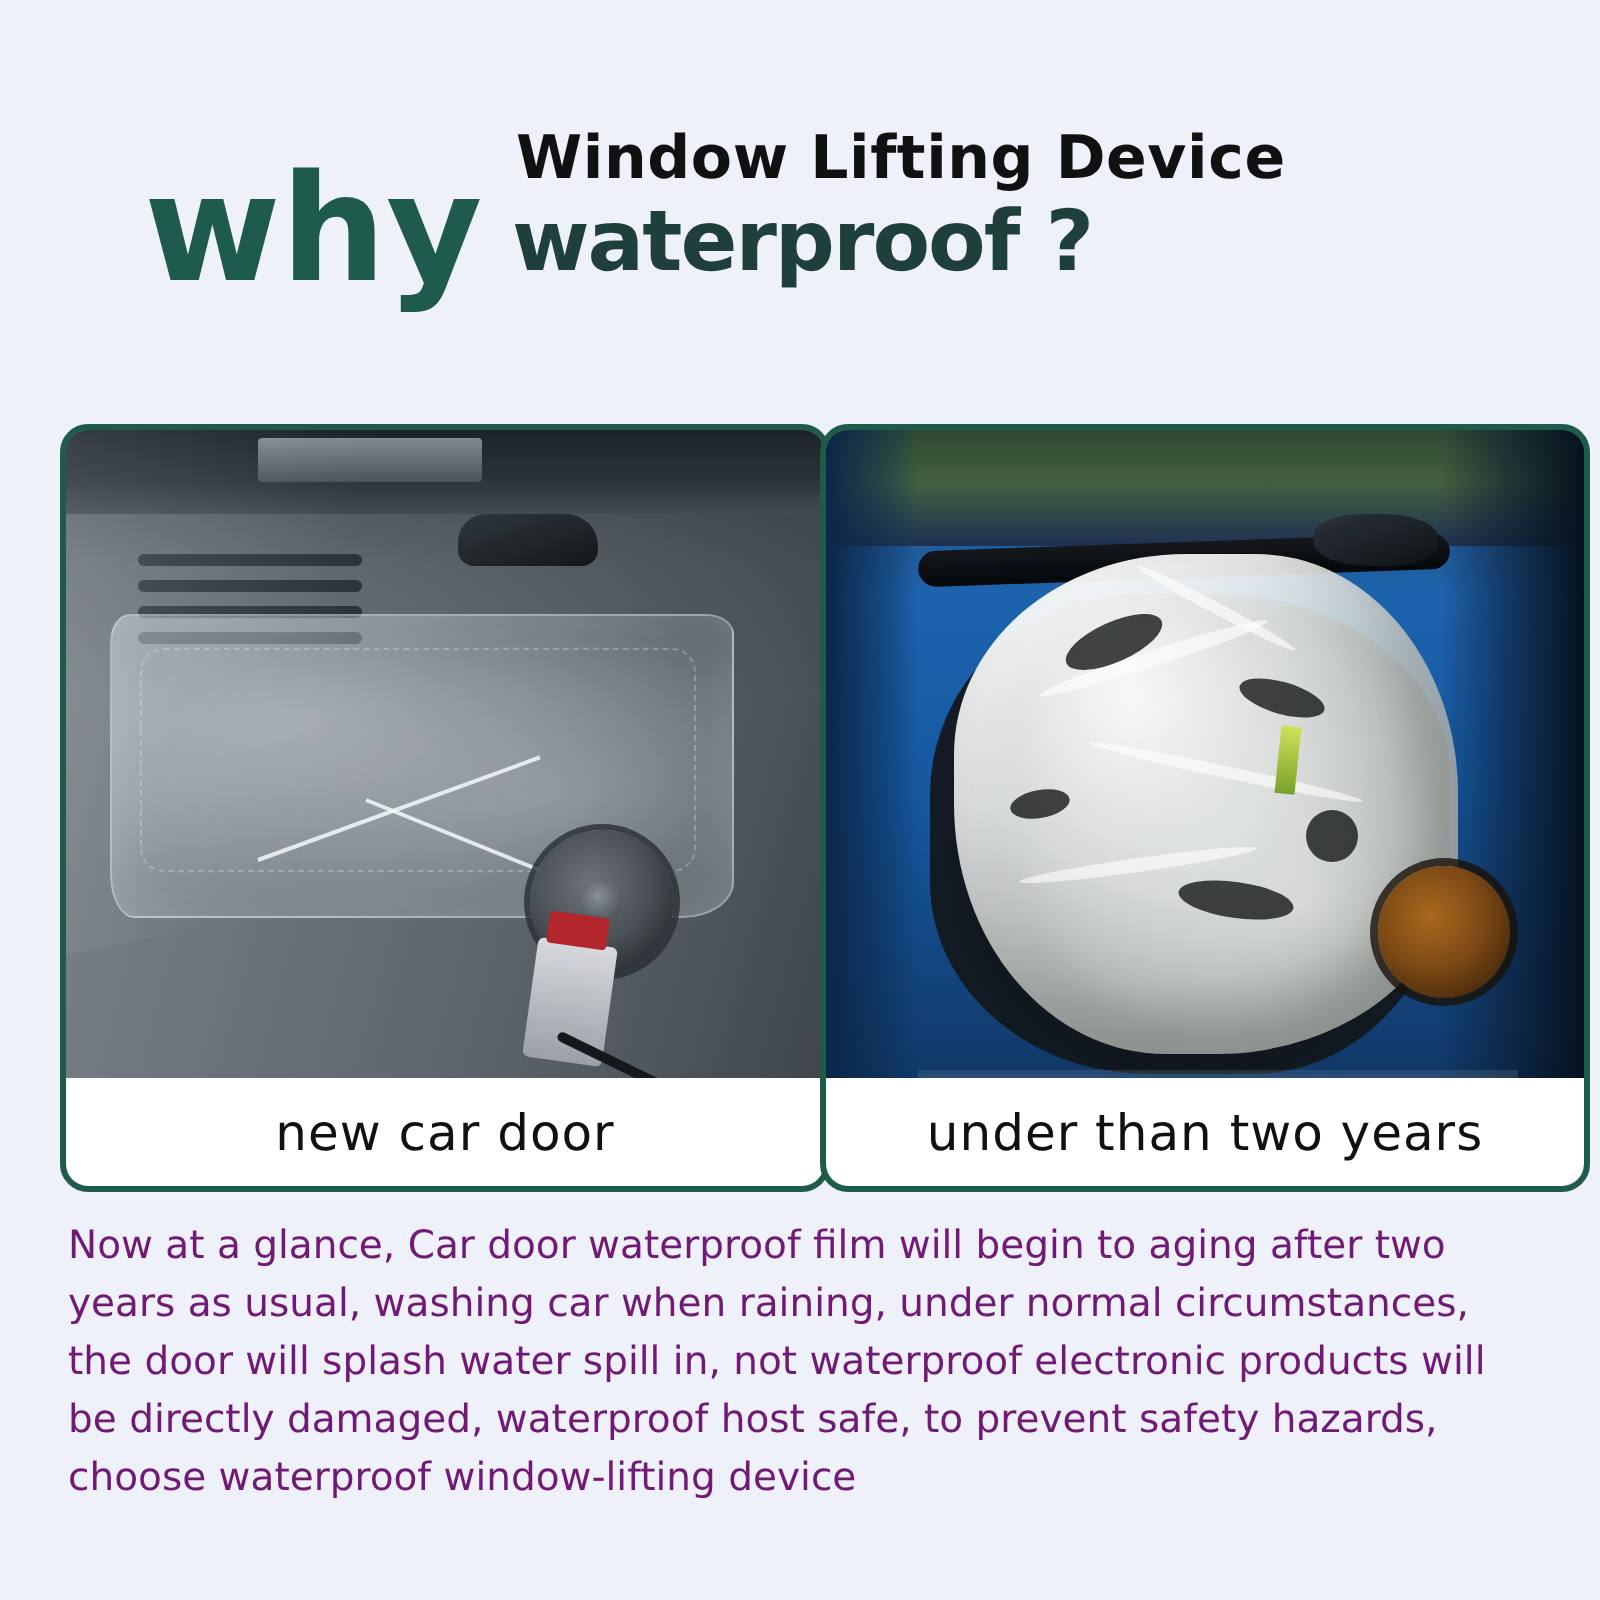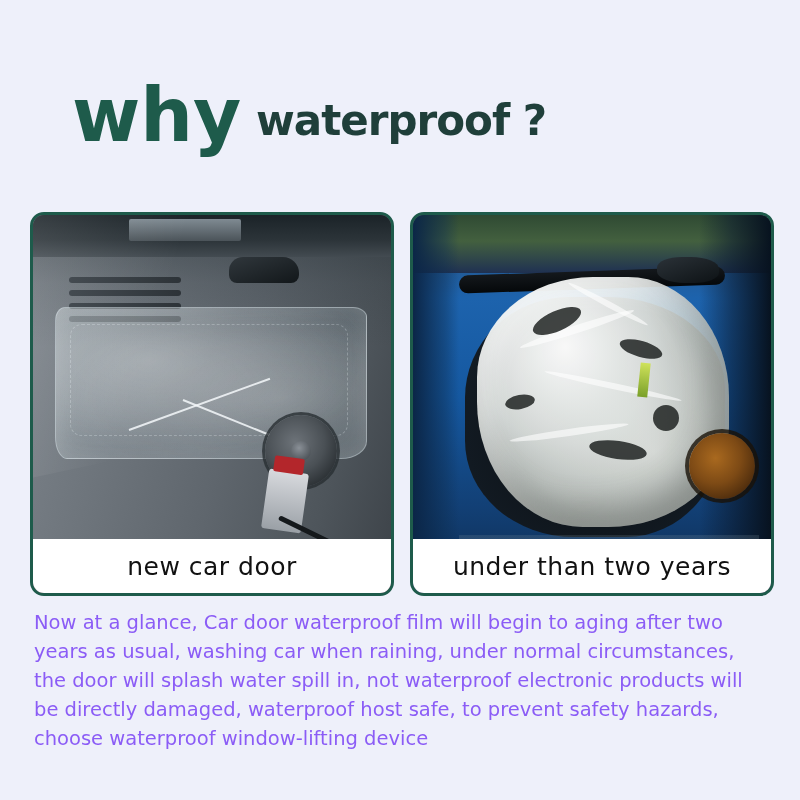"Window Lifting Device" div.headline-top { html: none -> <div>Window Lifting Device</div> }
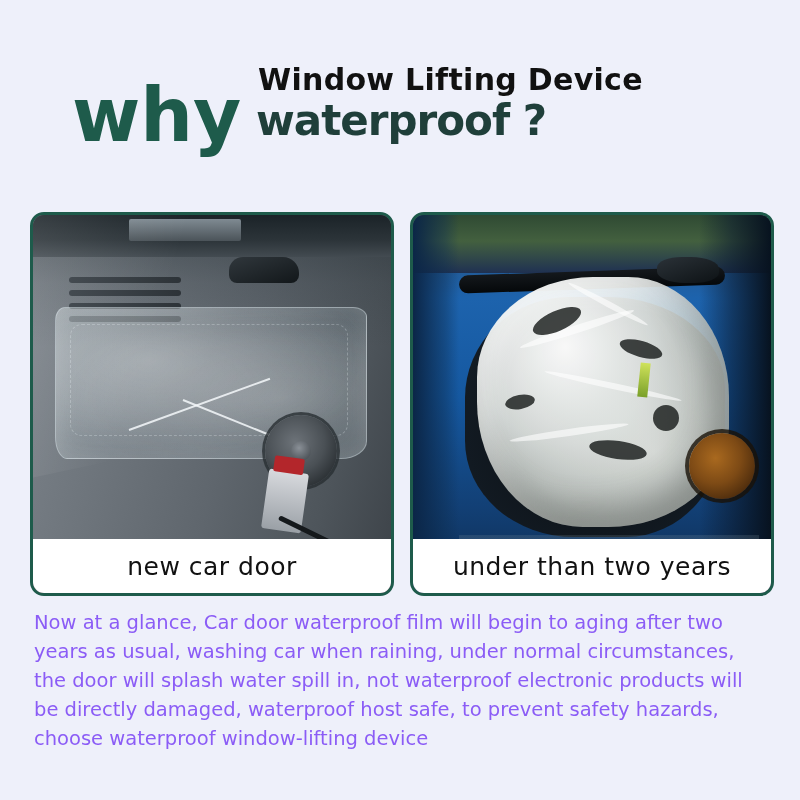"new car door" .panel { padding-left: none -> 21px }
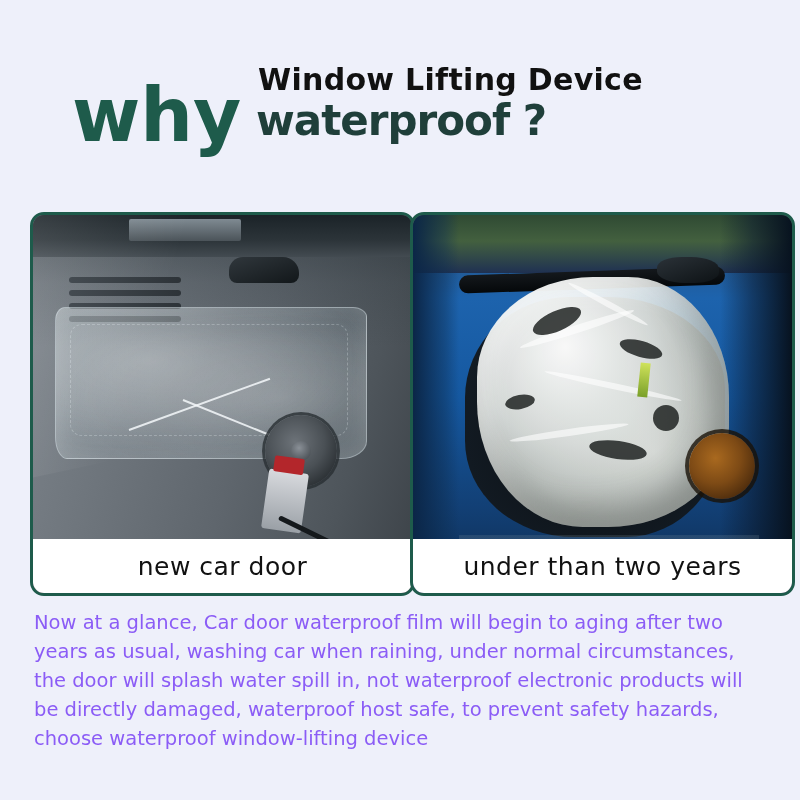"Now at a glance, Car" .body-copy { color: #8b5cf6 -> #701a75 }
